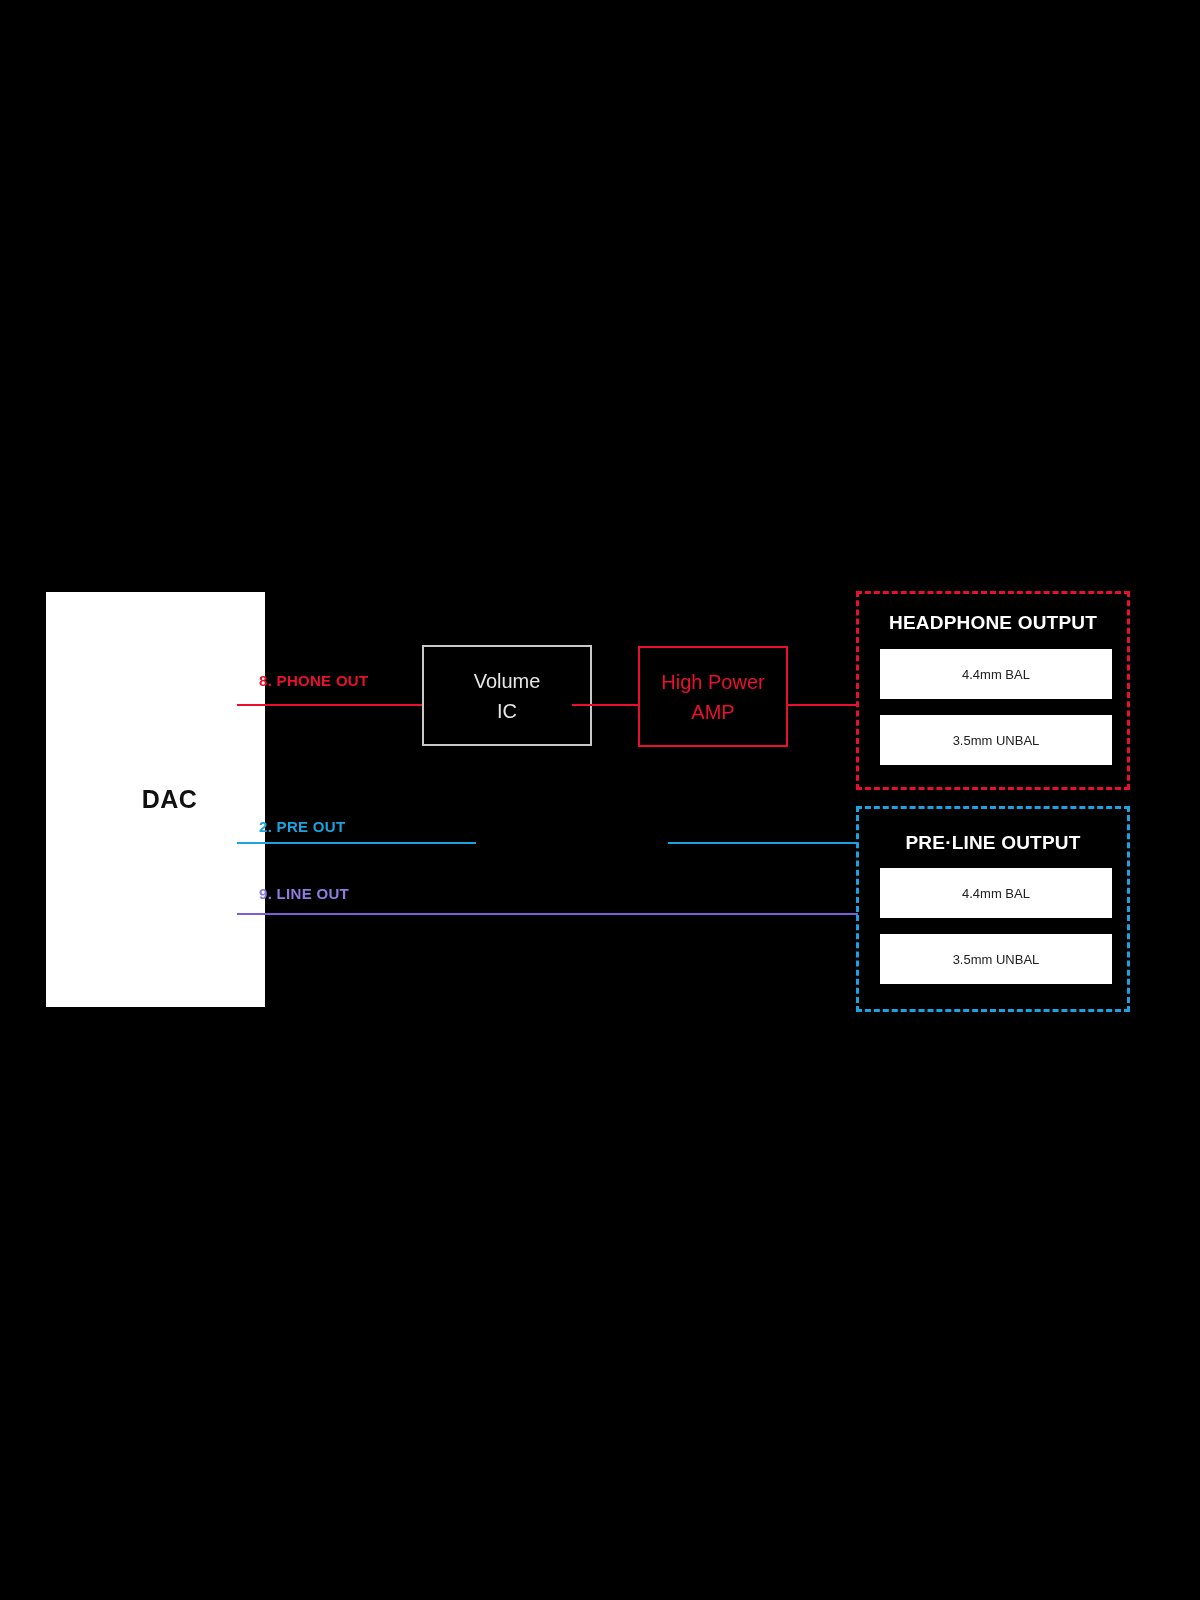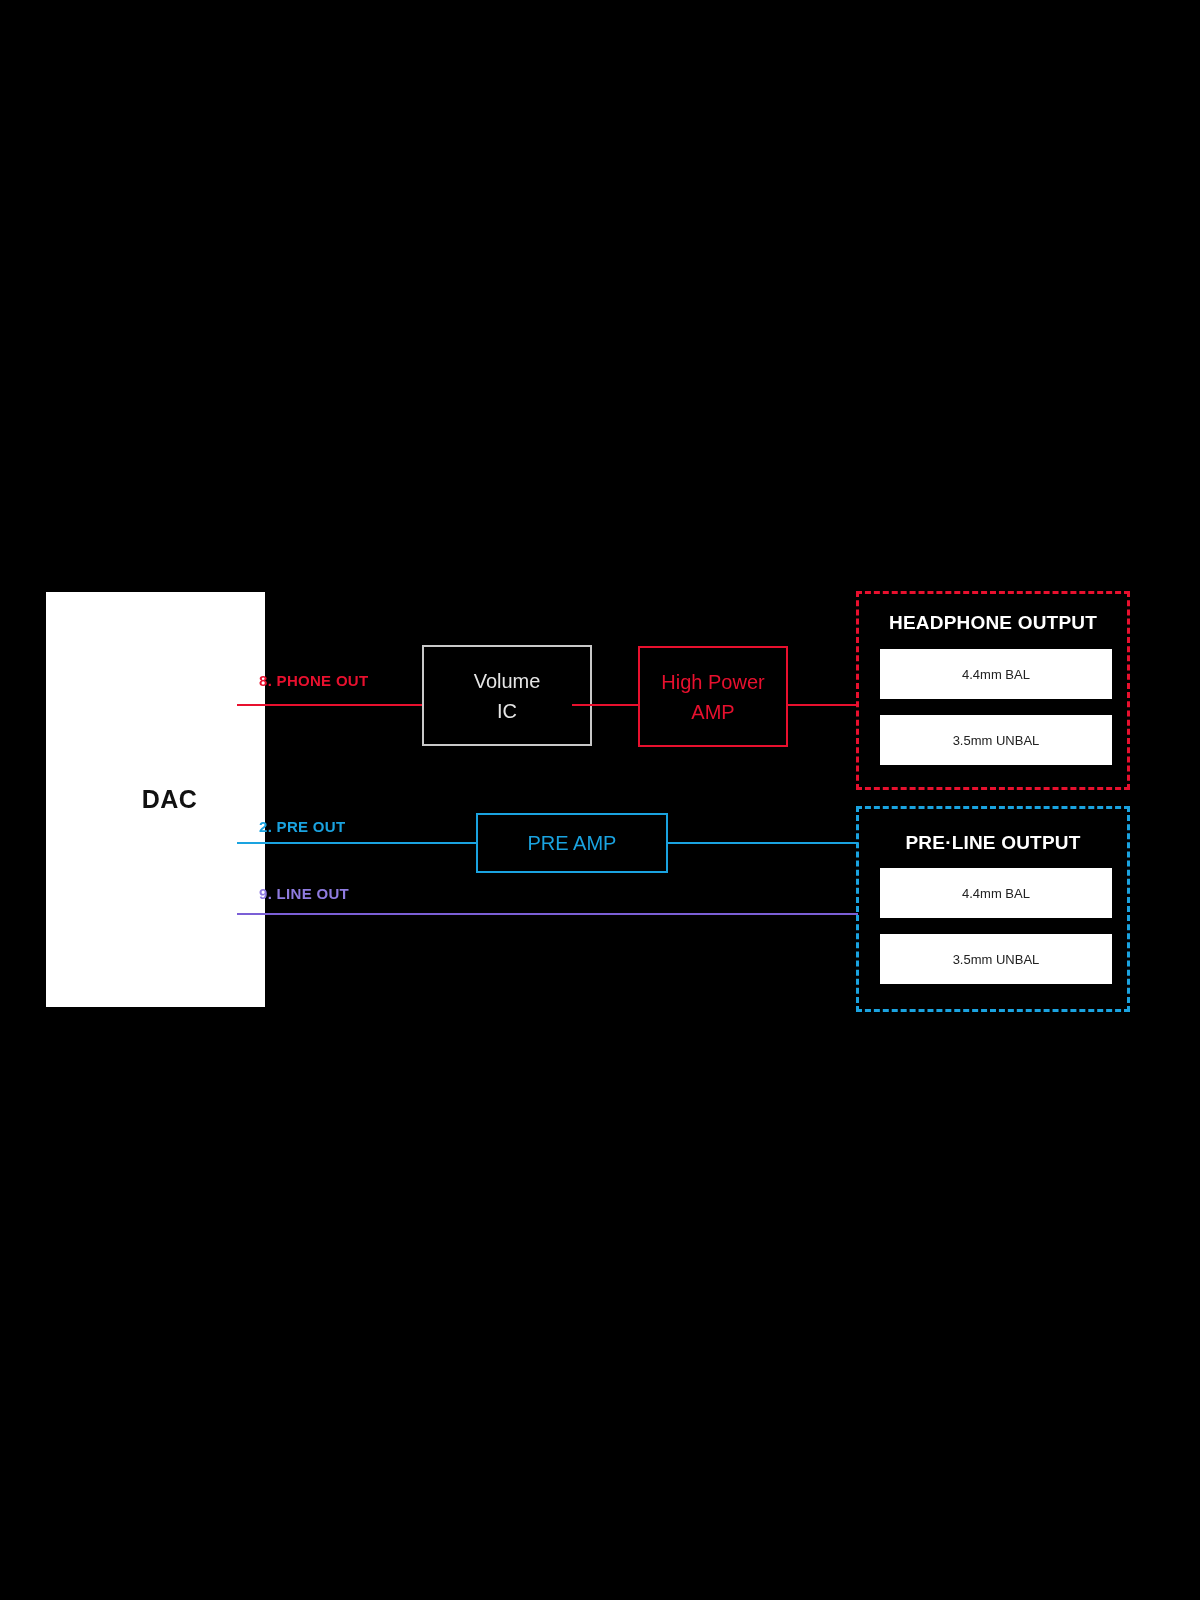"PRE AMP" div.box { html: <div> <span>PRE AMP</span> </div> -> none }
